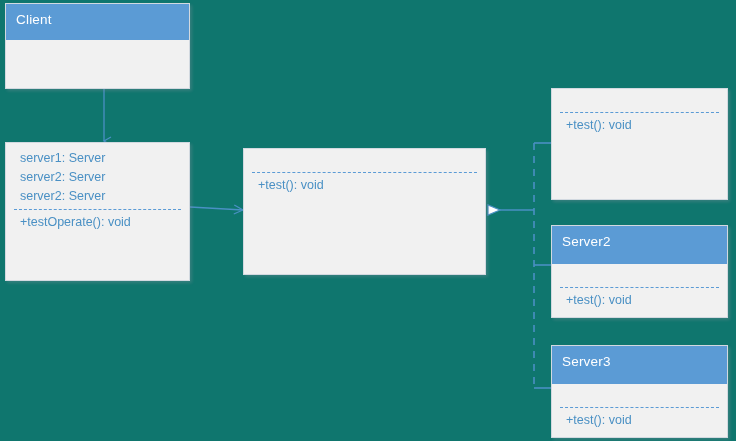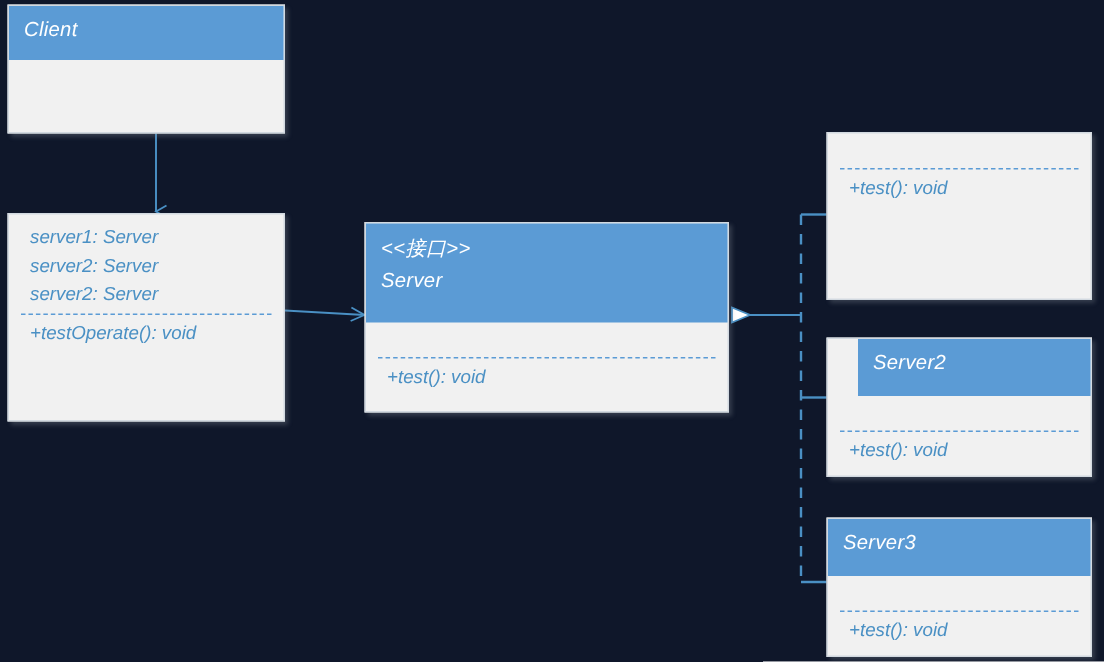"Client" #canvas { background: #0f172a -> #0f766e; font-style: italic -> none }
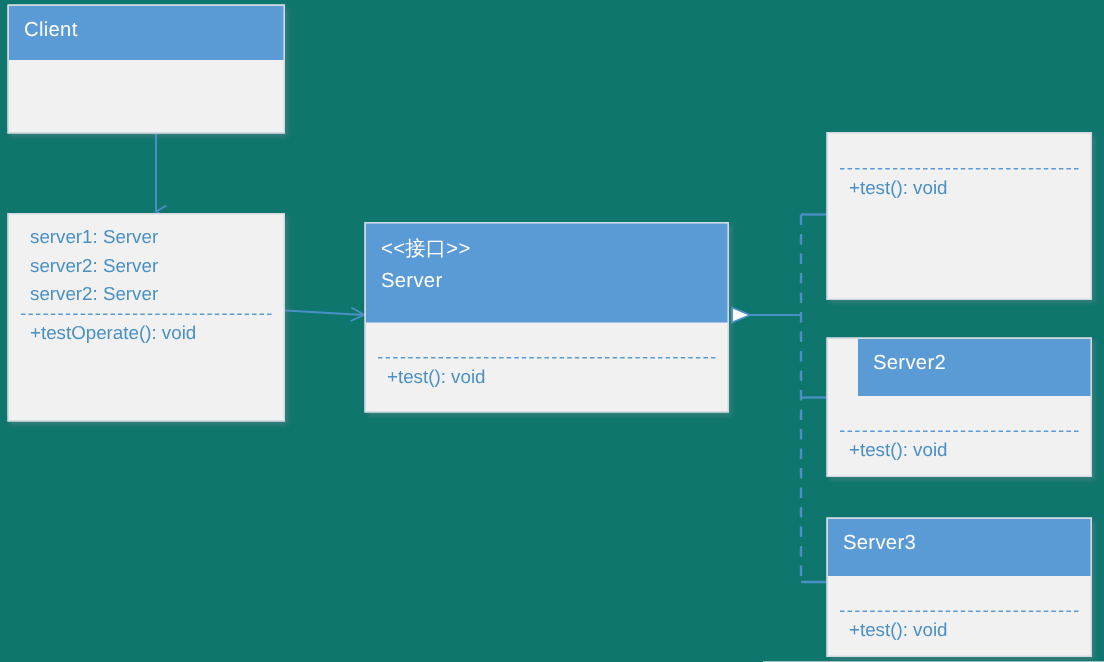"<<接口>>" div.uml-header { html: <div> <span>&lt;&lt;接口&gt;&gt;</span> <span>Server</span> </div> -> none }
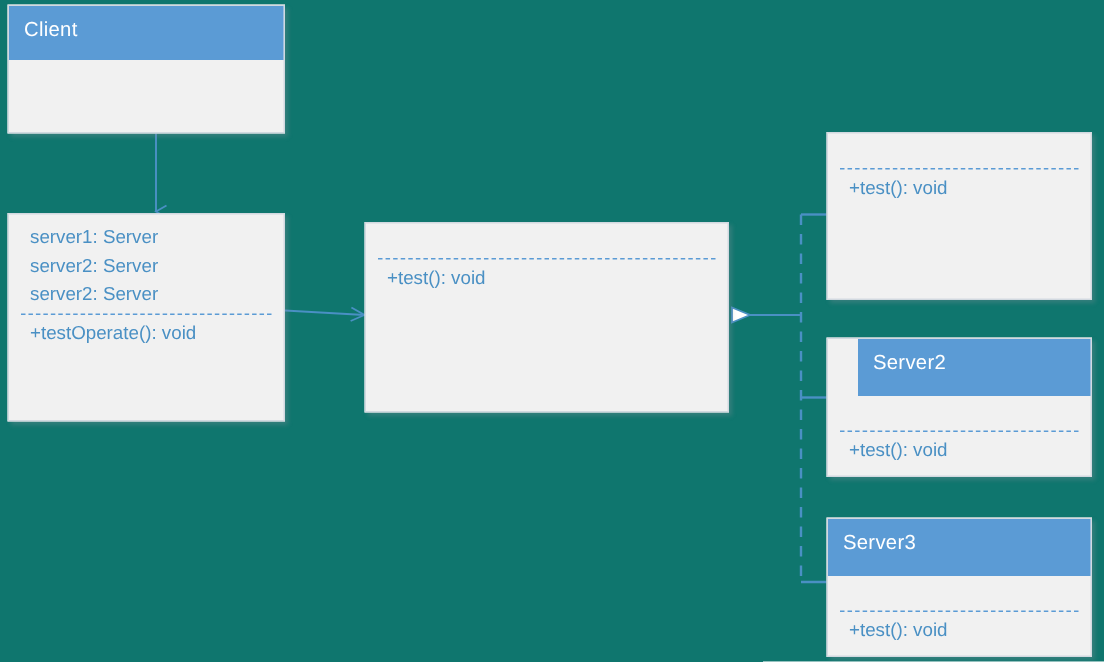"Server2" div.uml-header { margin-left: 20px -> none }
